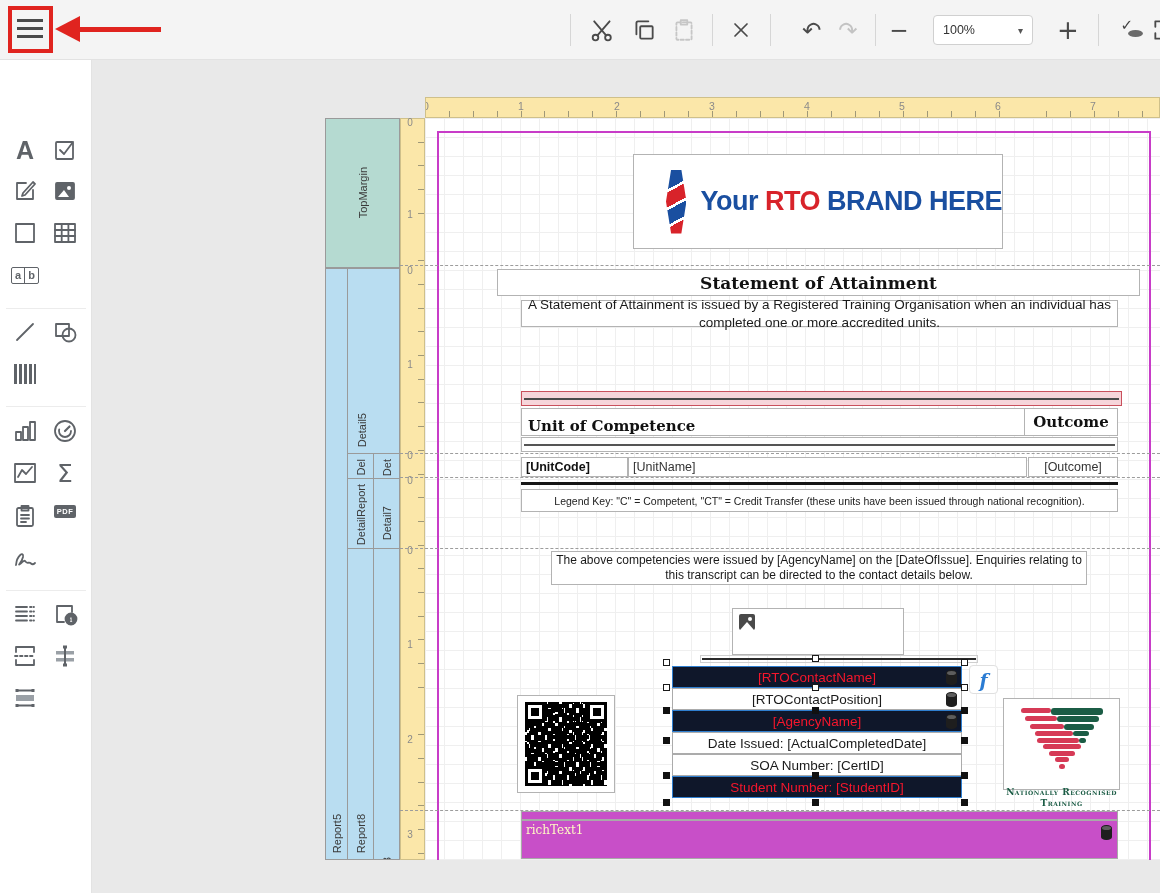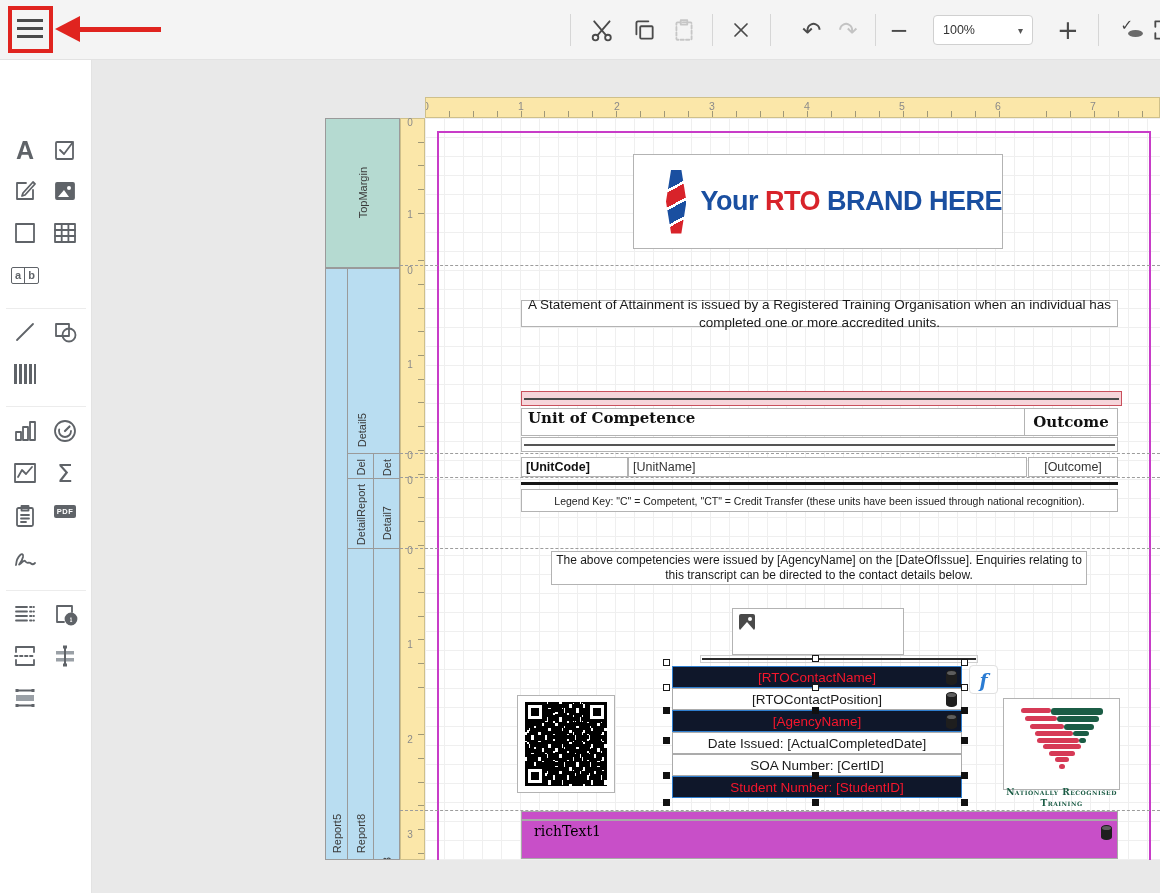"Statement of Attainment" div.rel { html: none -> <div> <span>Statement of Attainment</span> </div> }
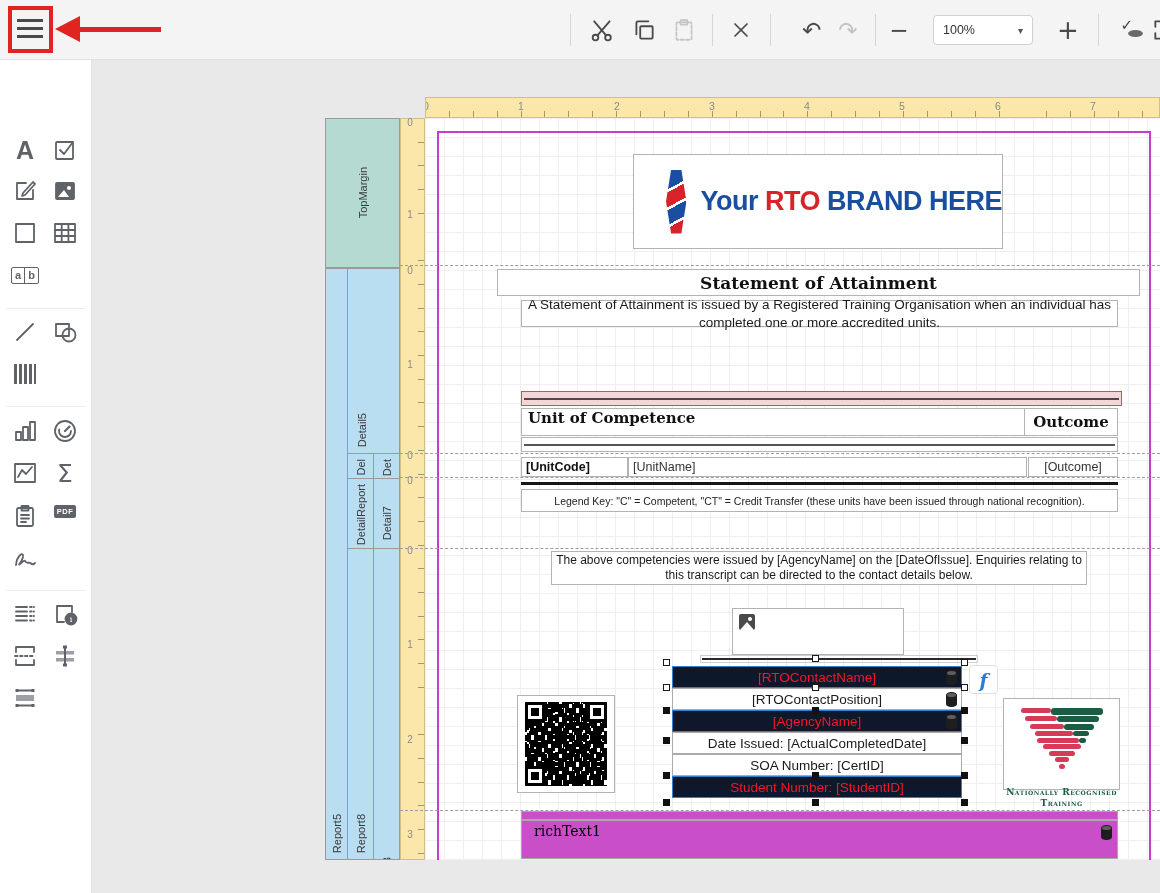"Unit of Competence" div.serifb { align-items: flex-start -> flex-end }
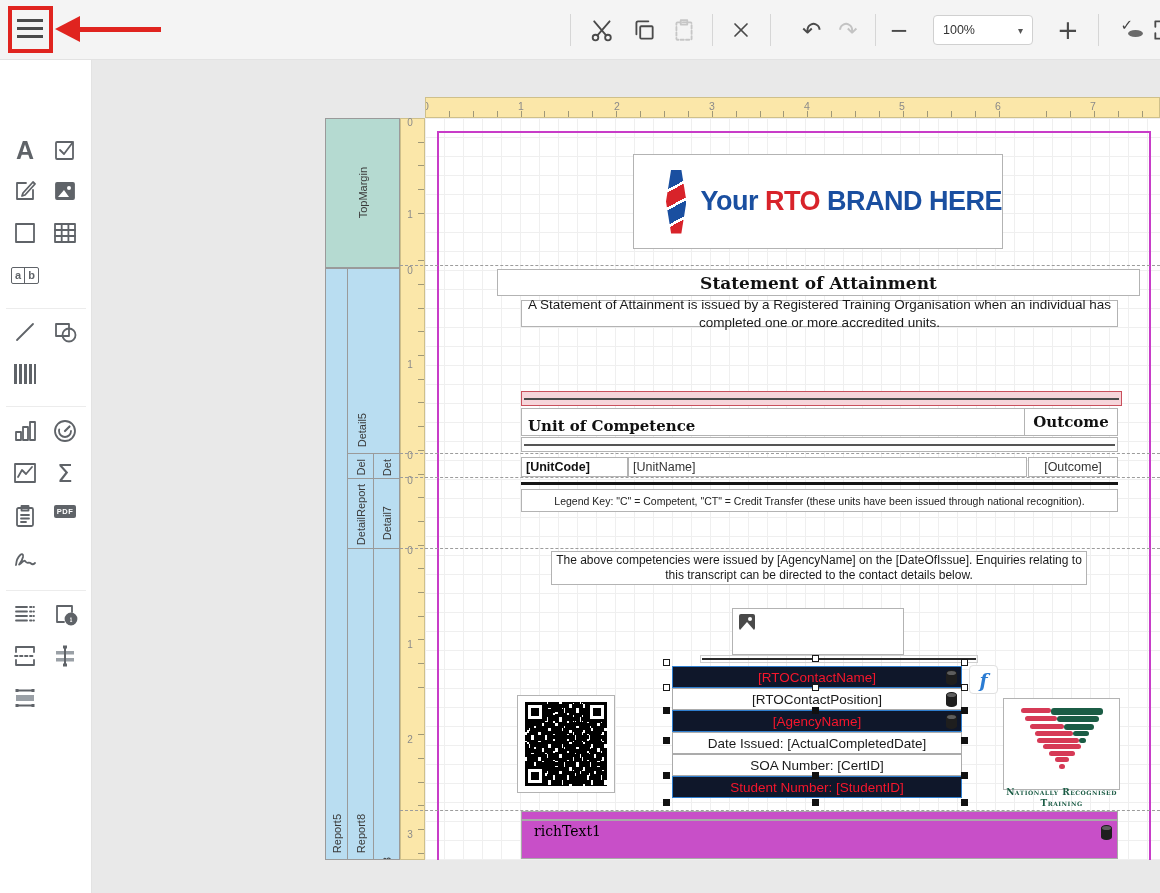"richText1" .richbox .rtl { color: #000000 -> #fef9c3; font-size: 14px -> 12px; left: 12px -> 4px }
